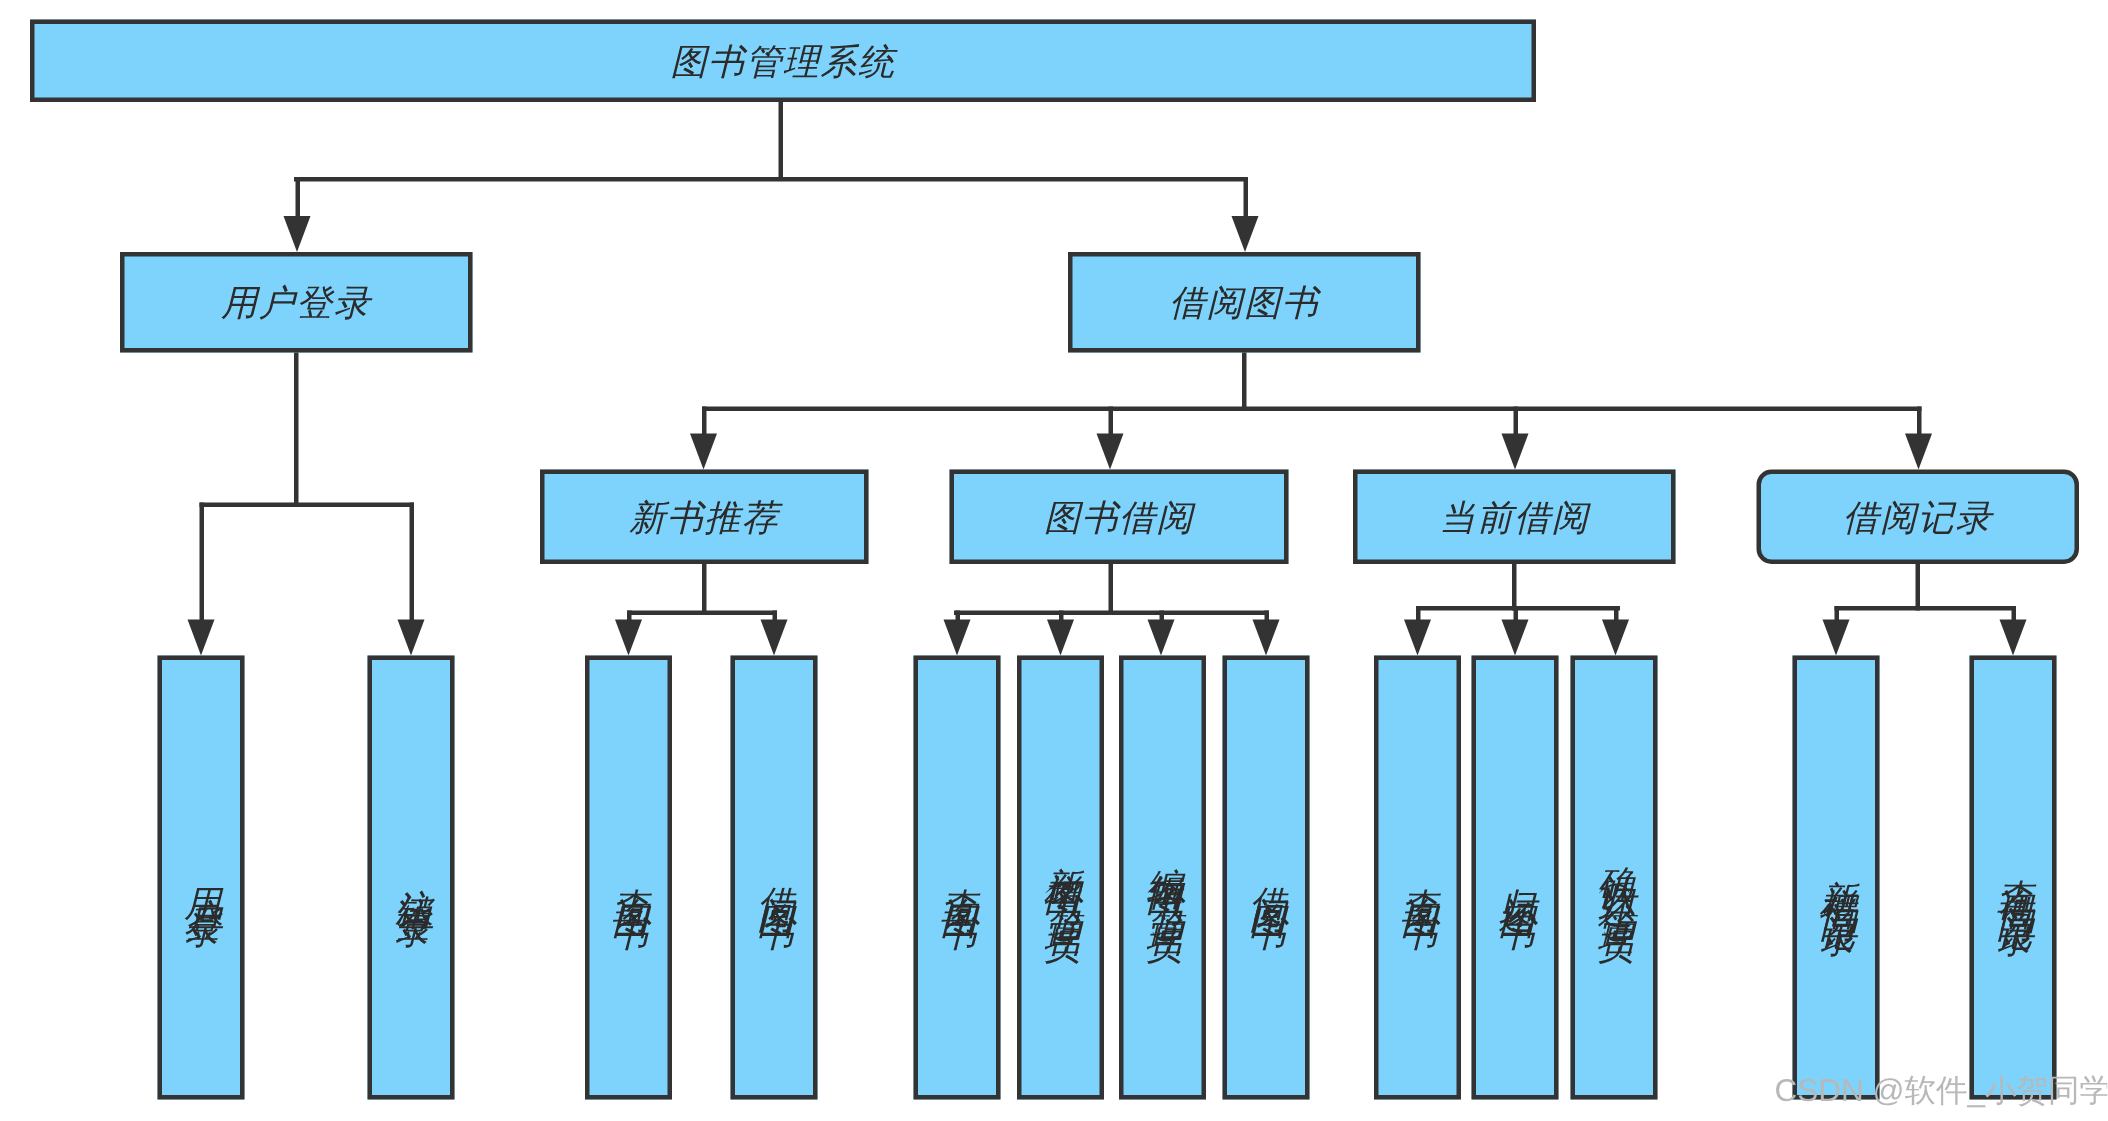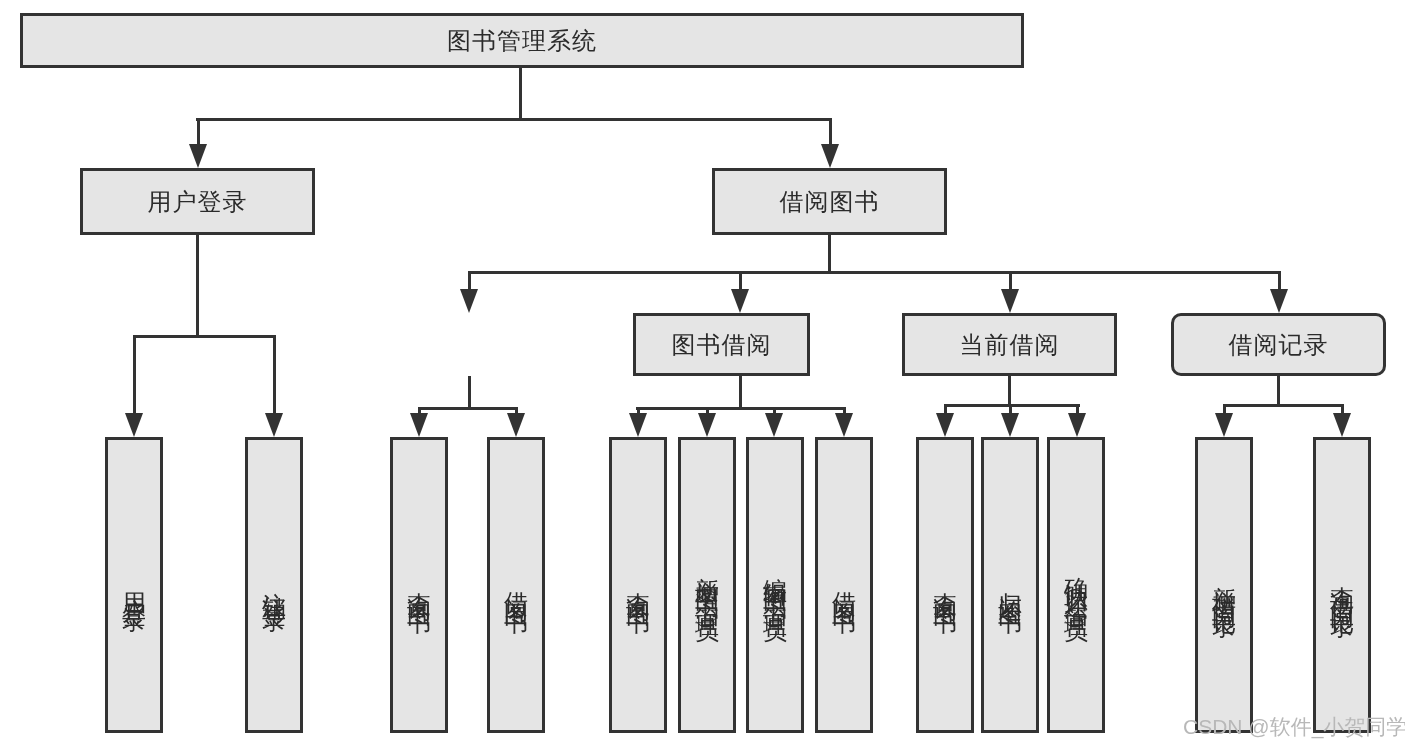"图书管理系统" .box { background: #e5e5e5 -> #7dd3fc; font-style: none -> italic }
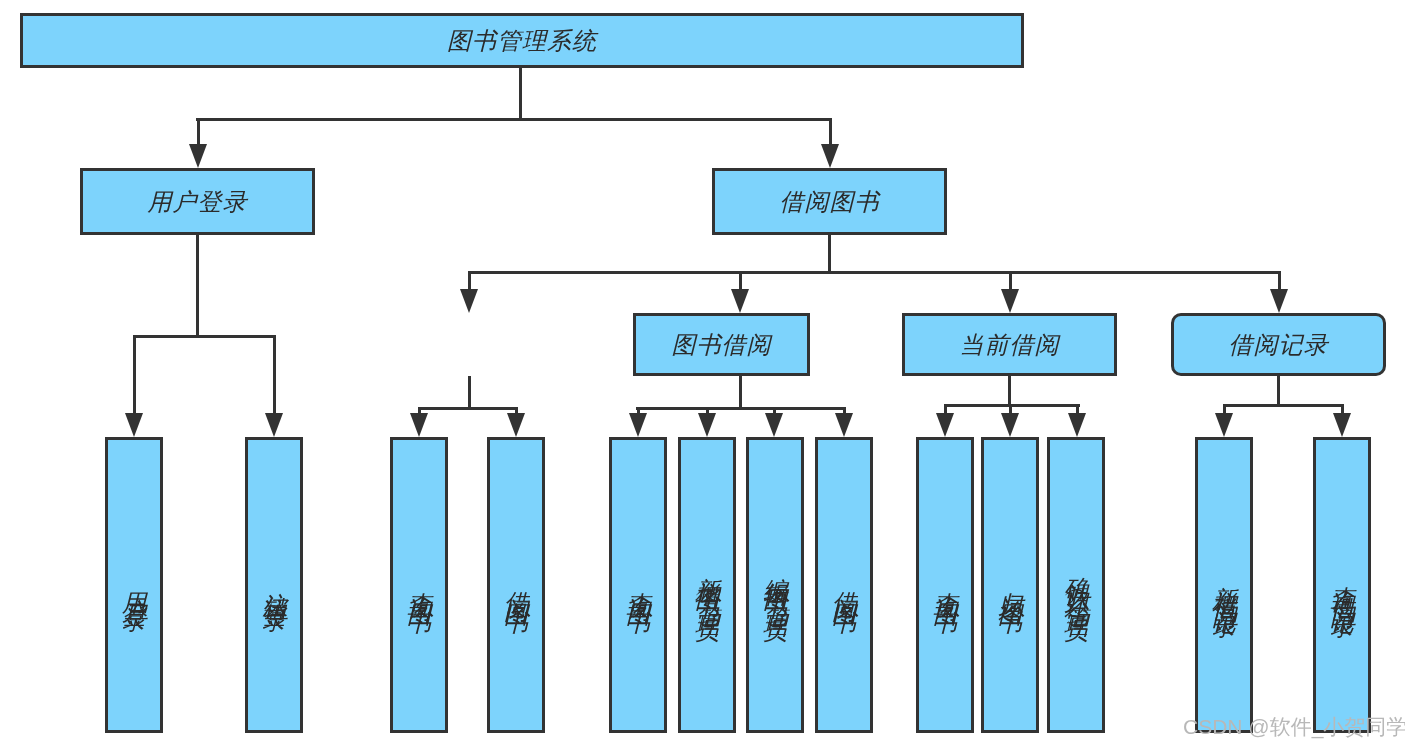"新书推荐" div.box { html: none -> <div> <span>新书推荐</span> </div> }
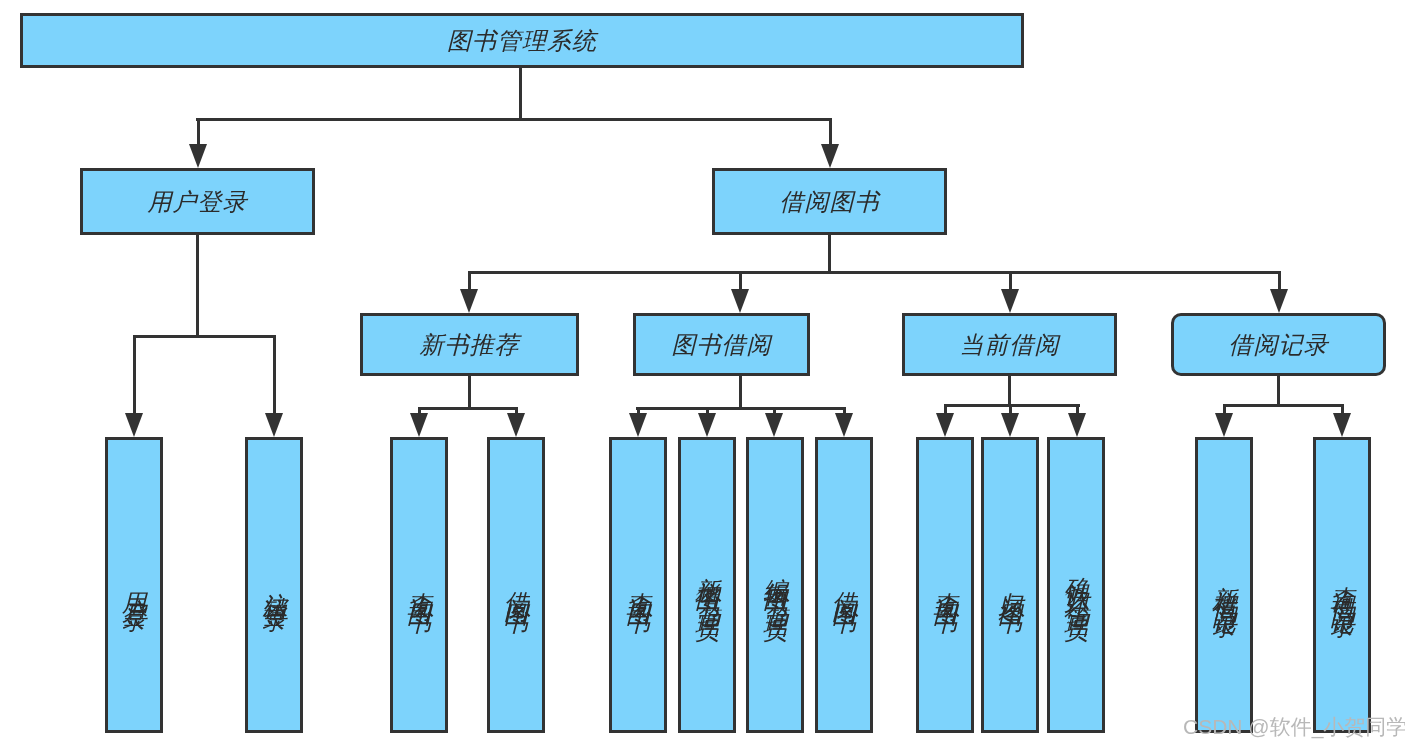"图书借阅" div.box { width: 177px -> 226px }
